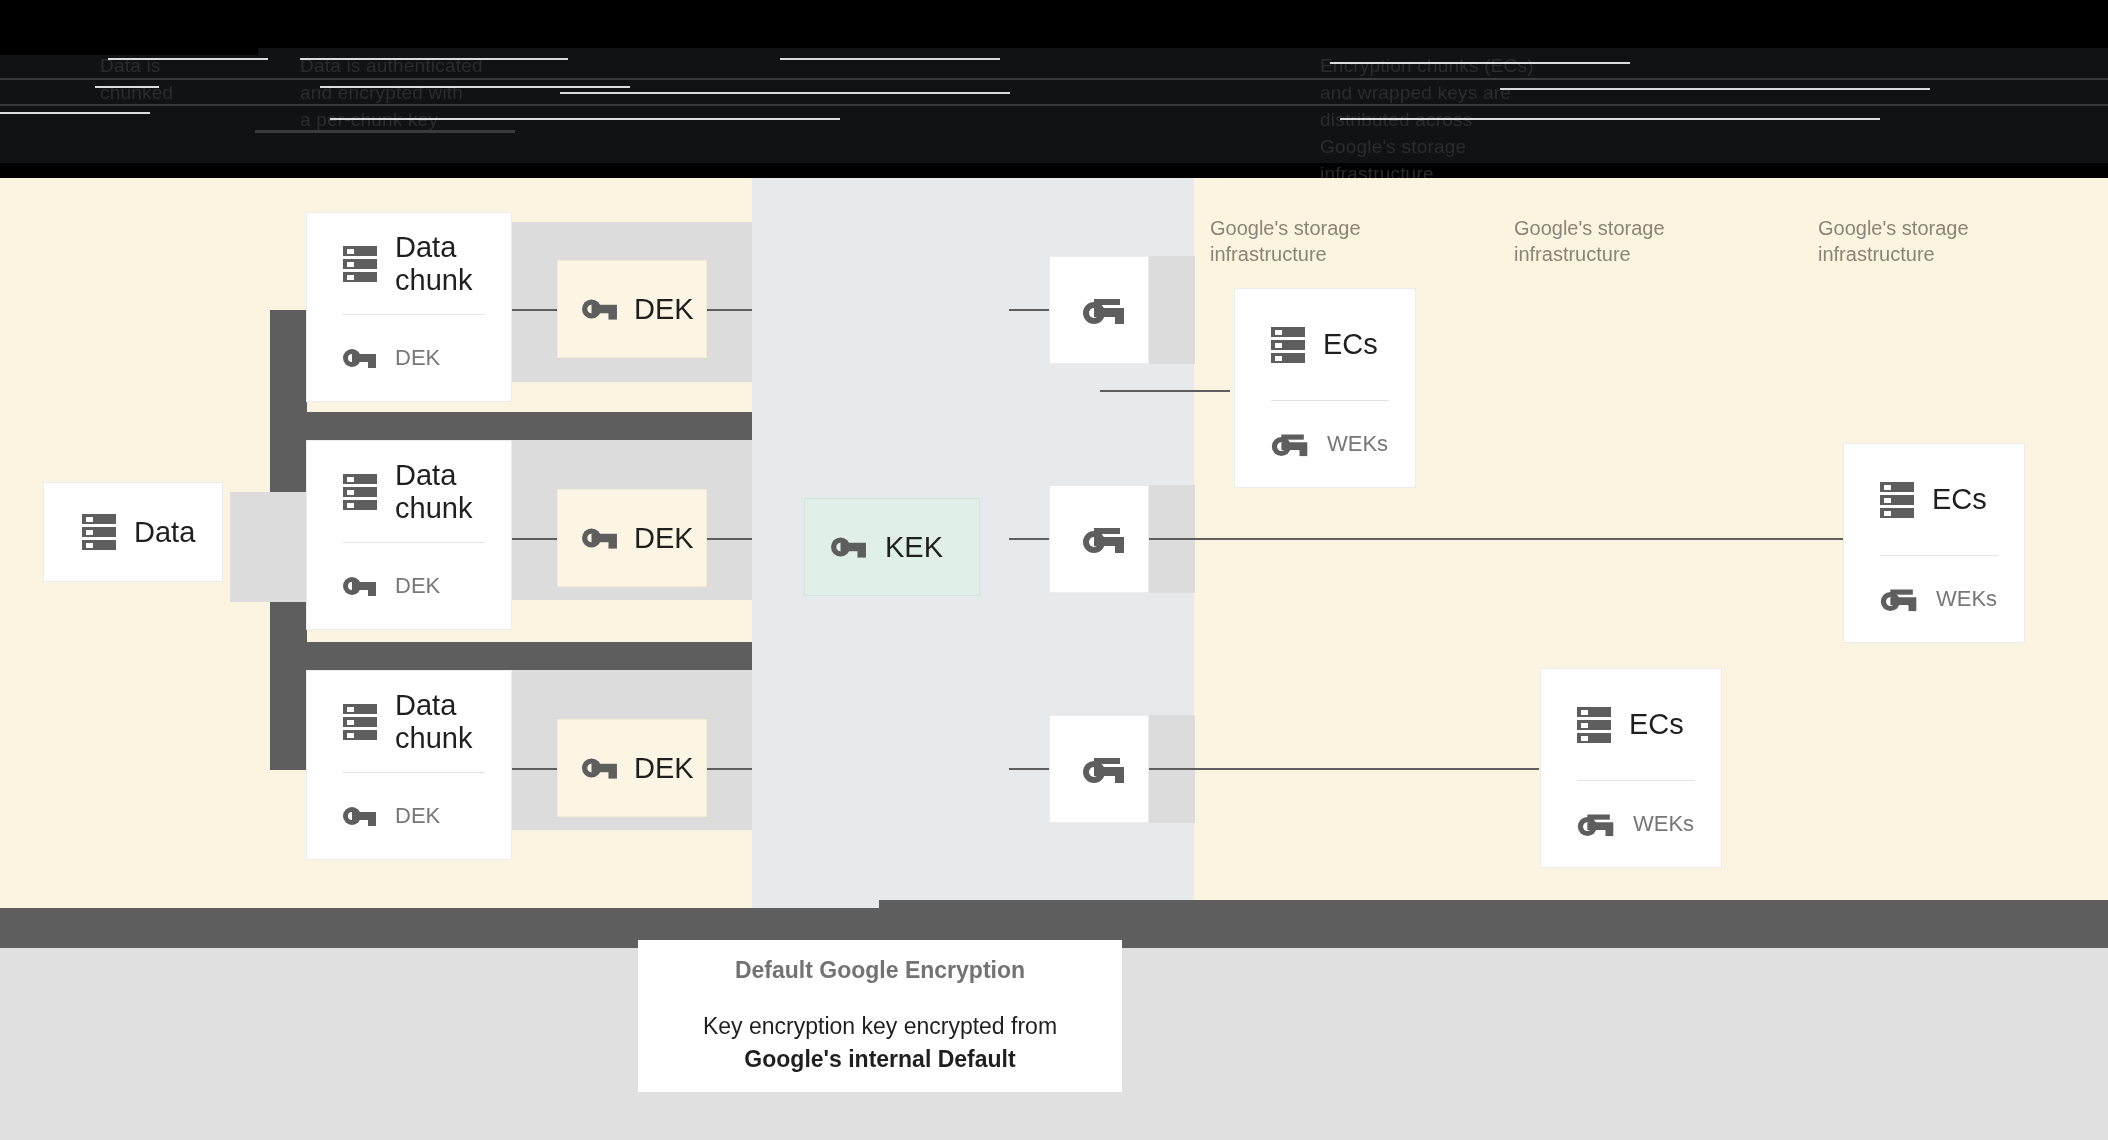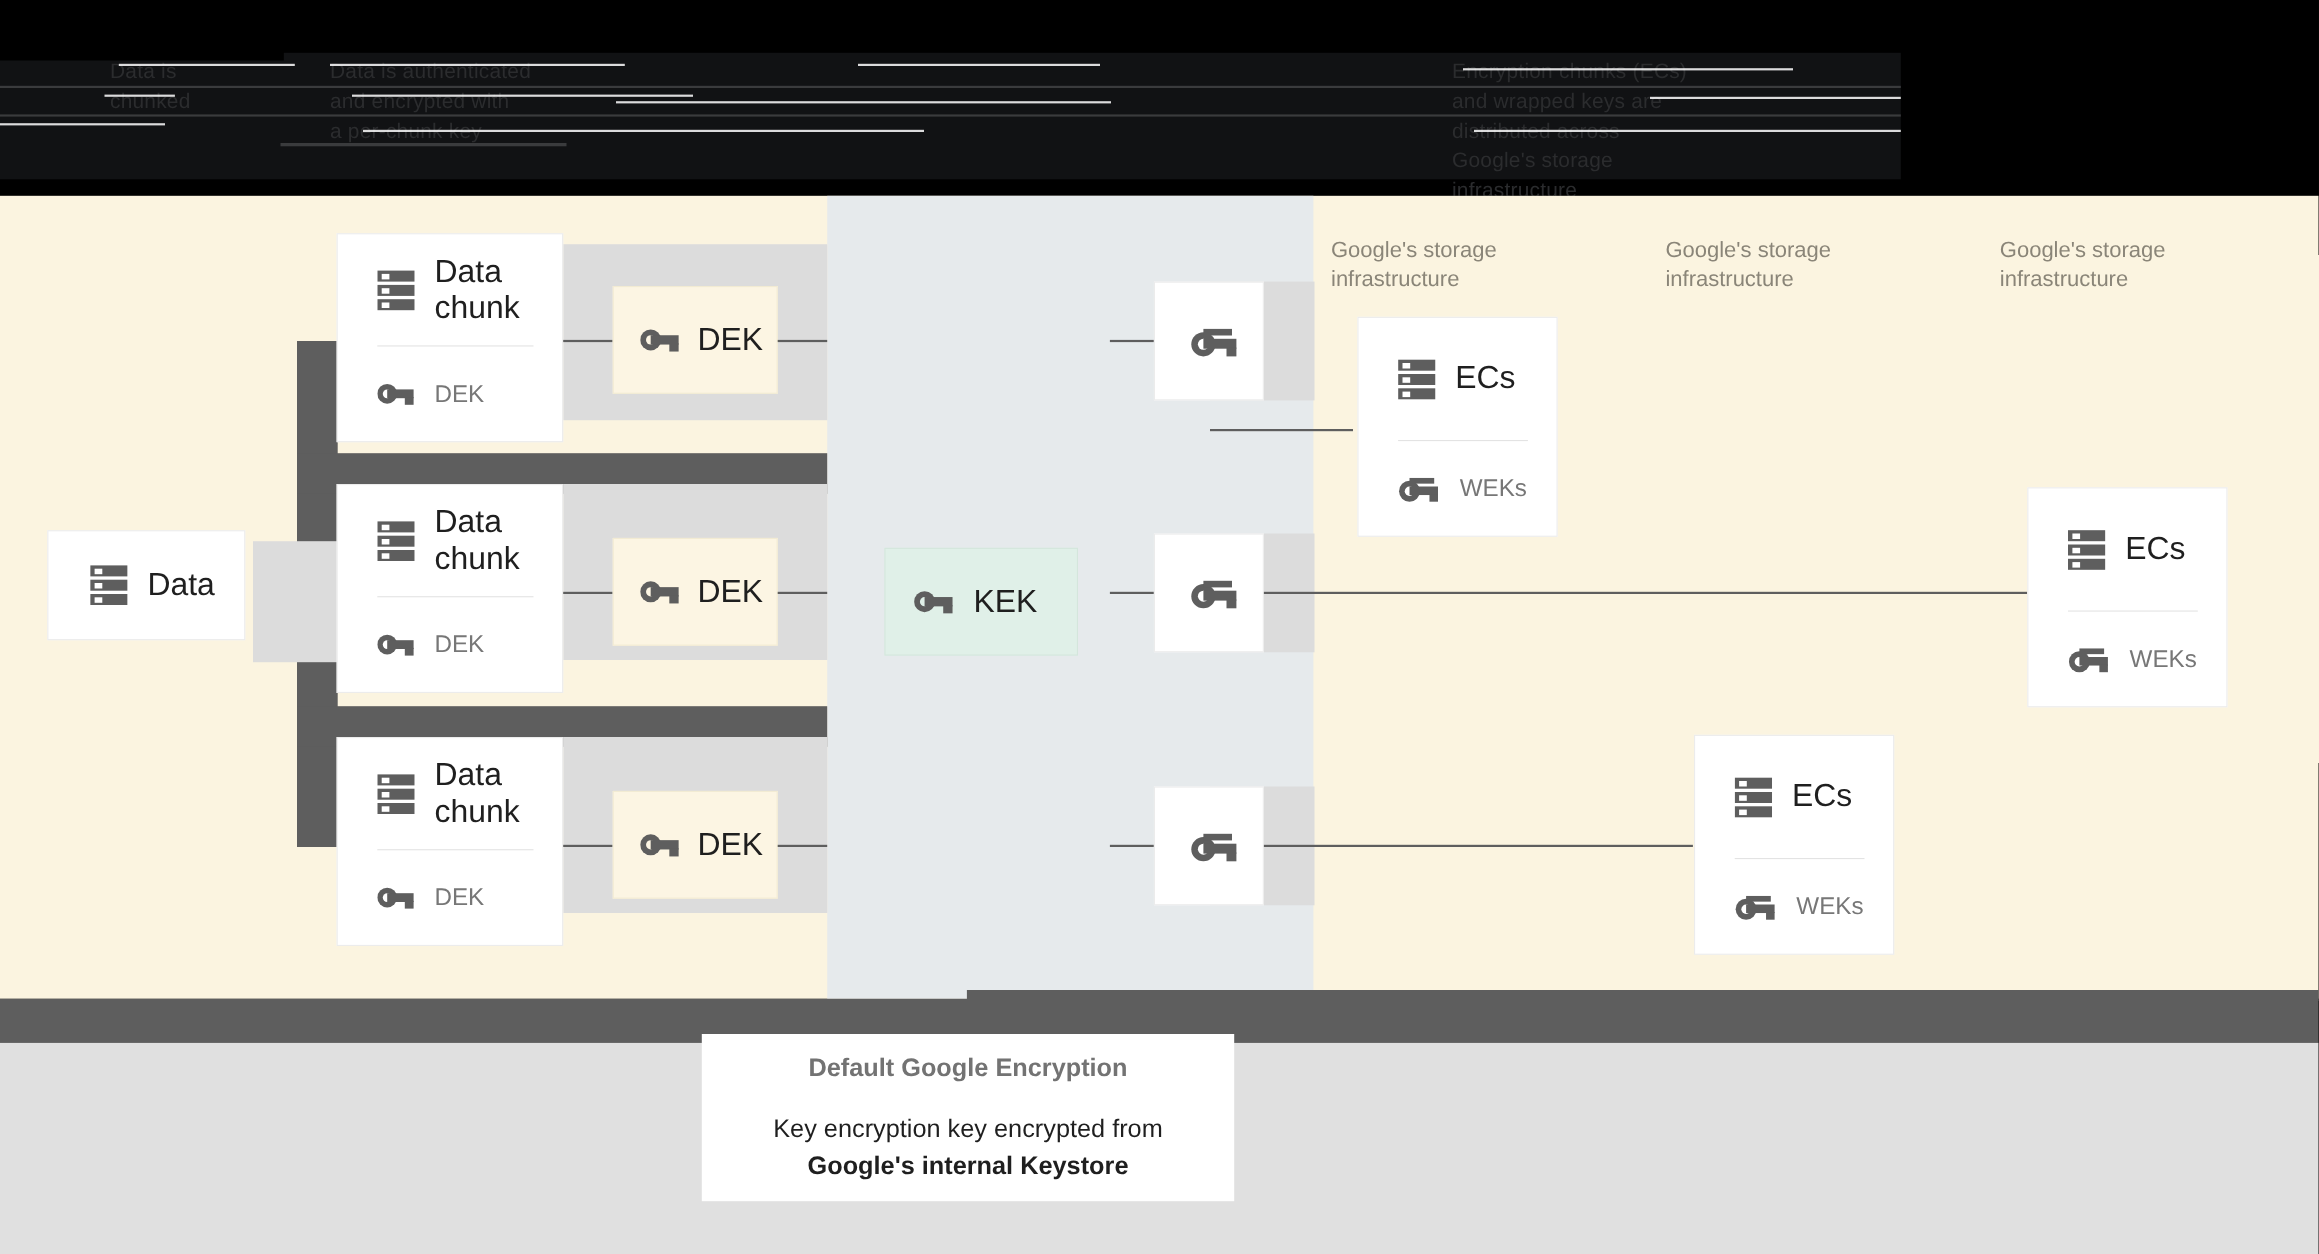"Data is" .header-strip { width: 1728px -> 2108px }
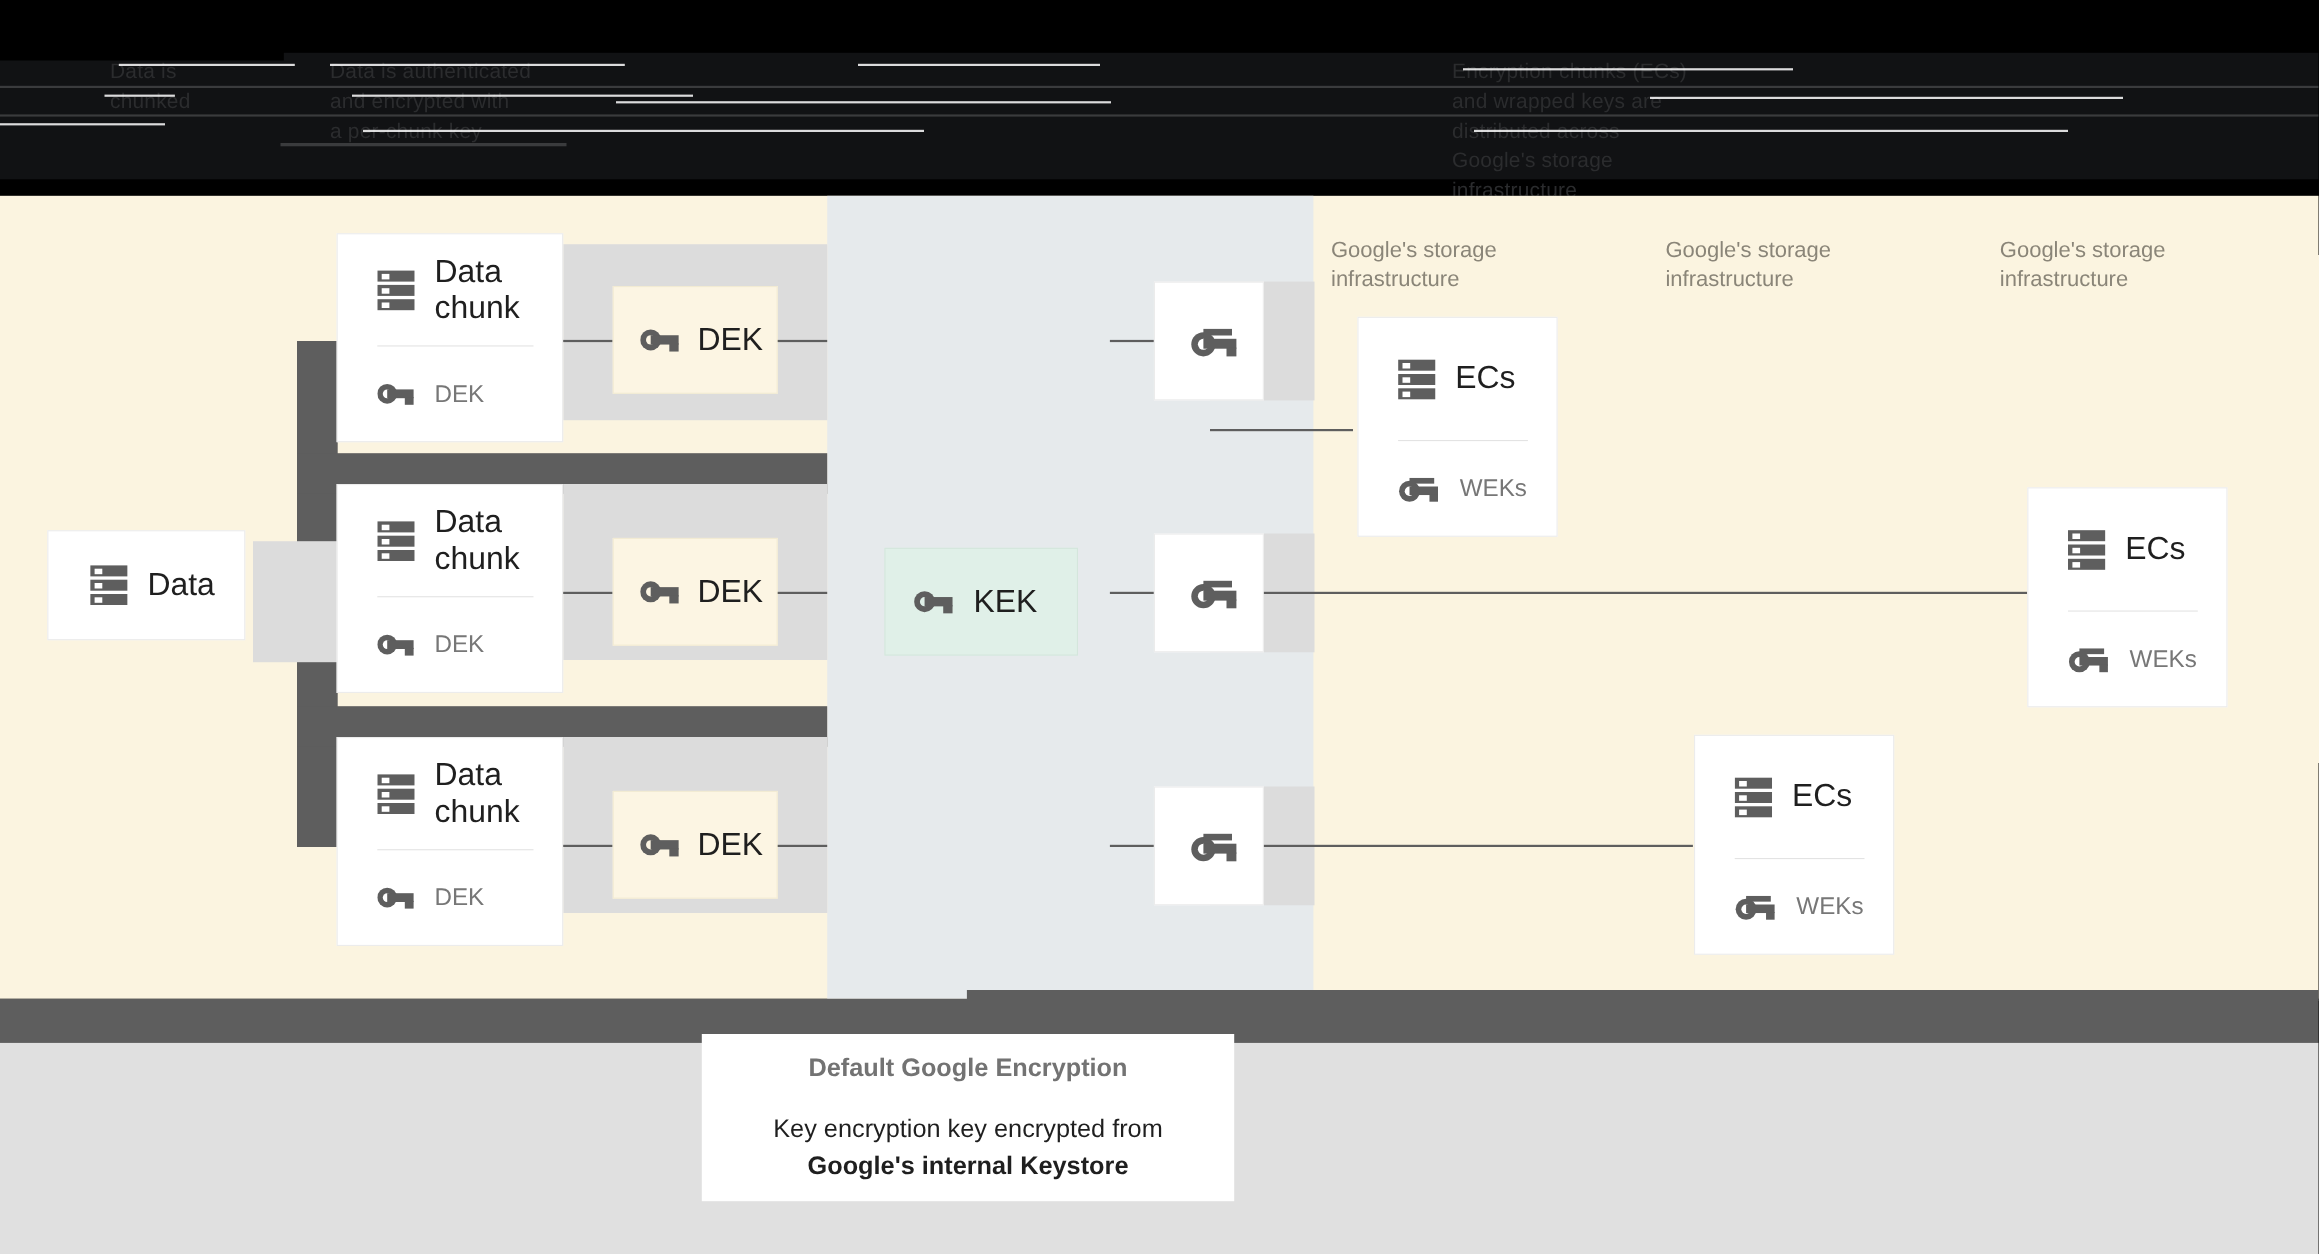"Google's internal Keystore" b { text: Keystore -> Default }
